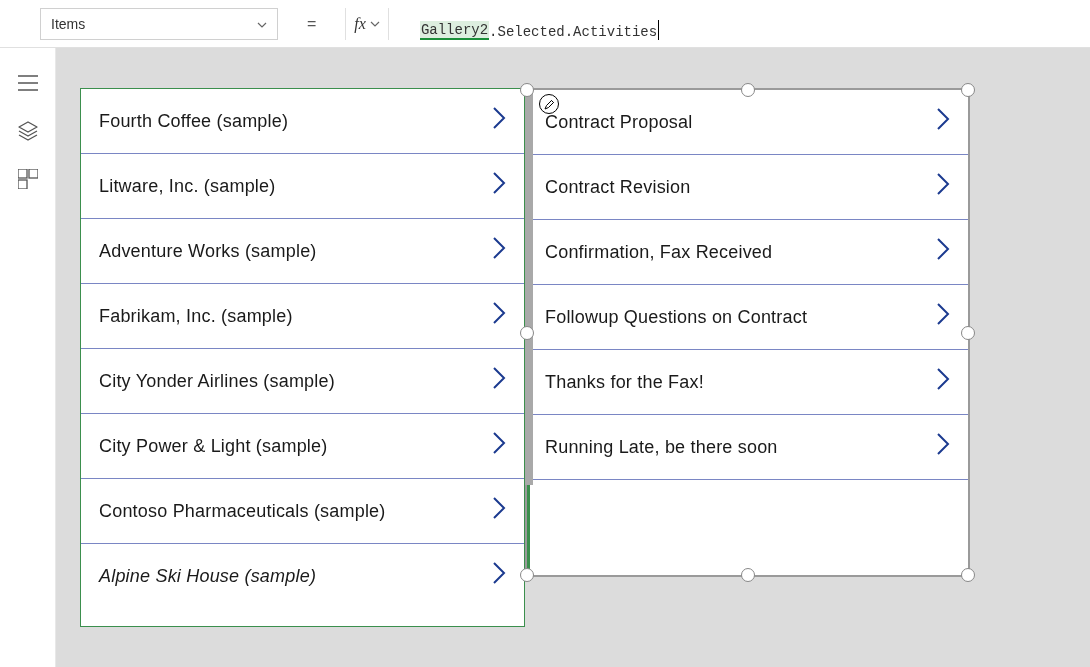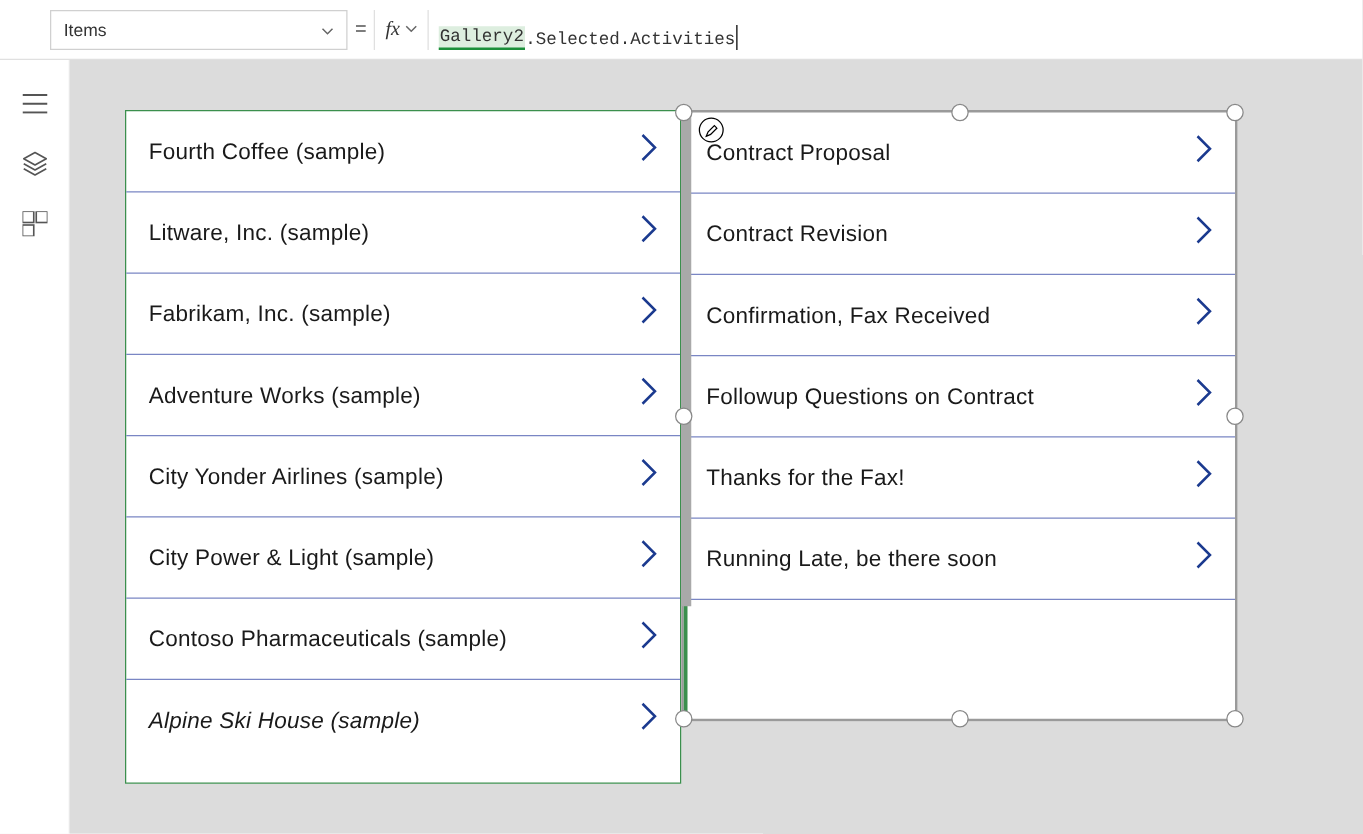"Items" .formula-bar { gap: 0 -> 23px }
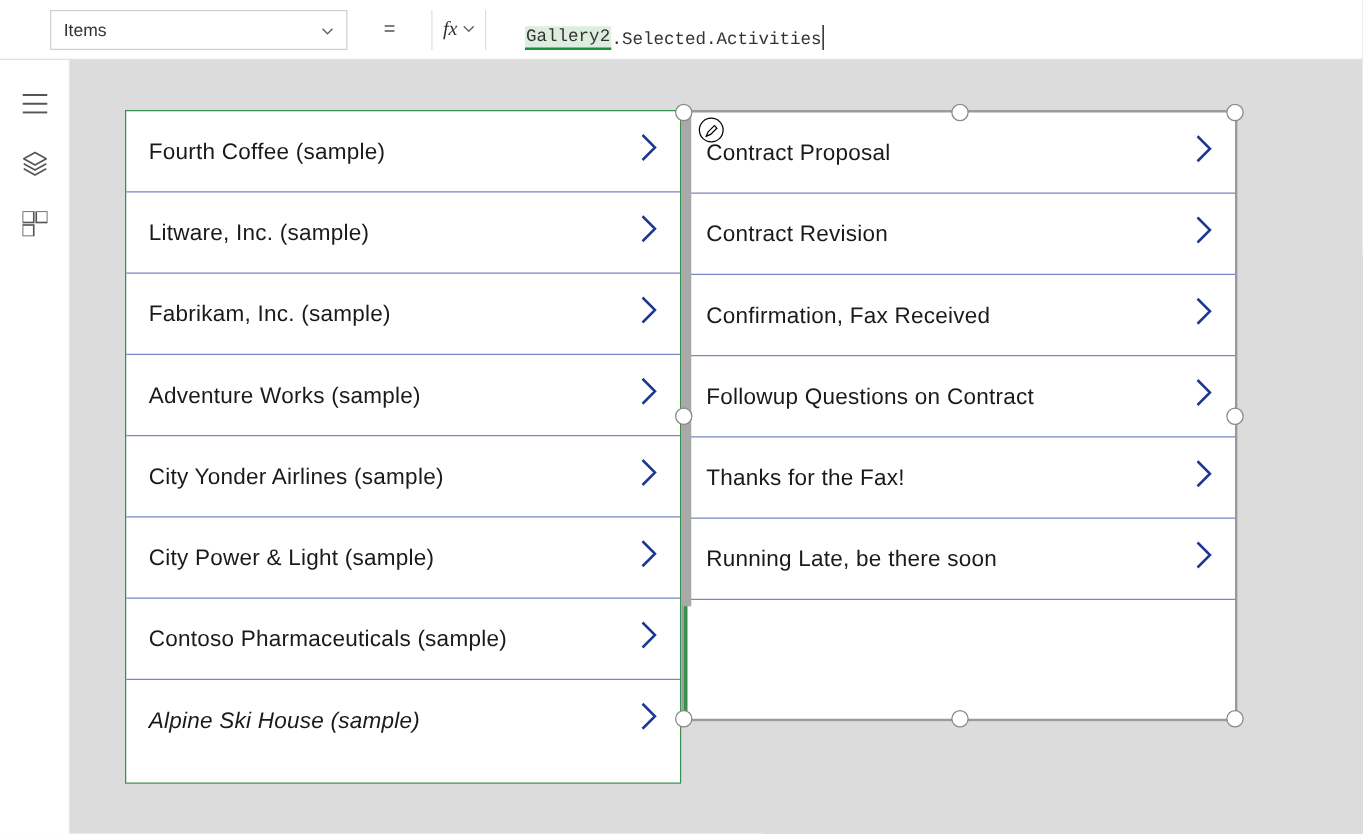"Fourth Coffee (sample)" .canvas-area { padding: 40px 44px -> 40px 24px }
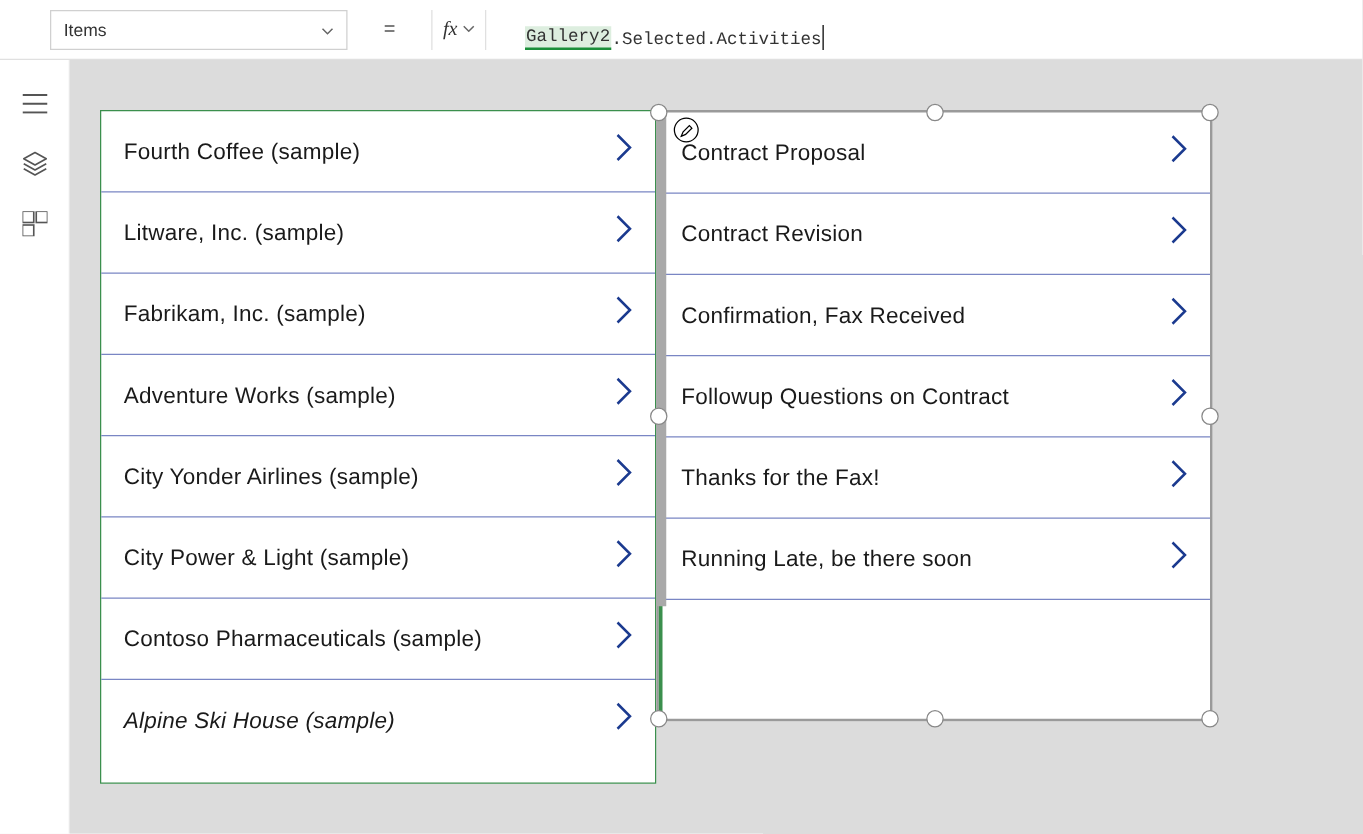"Fabrikam, Inc. (sample)" div.g-item { order: before "Adventure Works (sample)" -> after "Adventure Works (sample)" }
